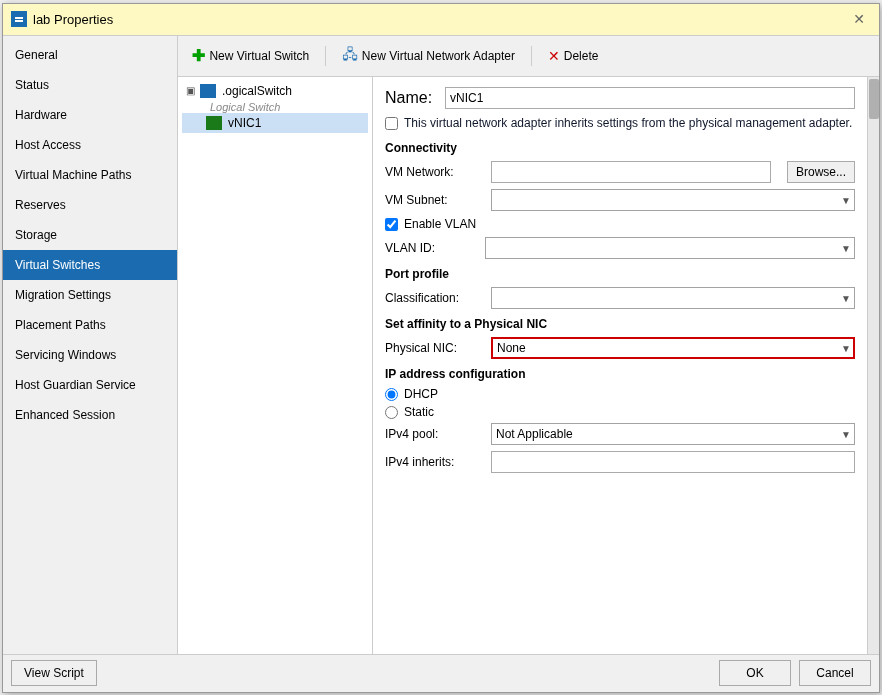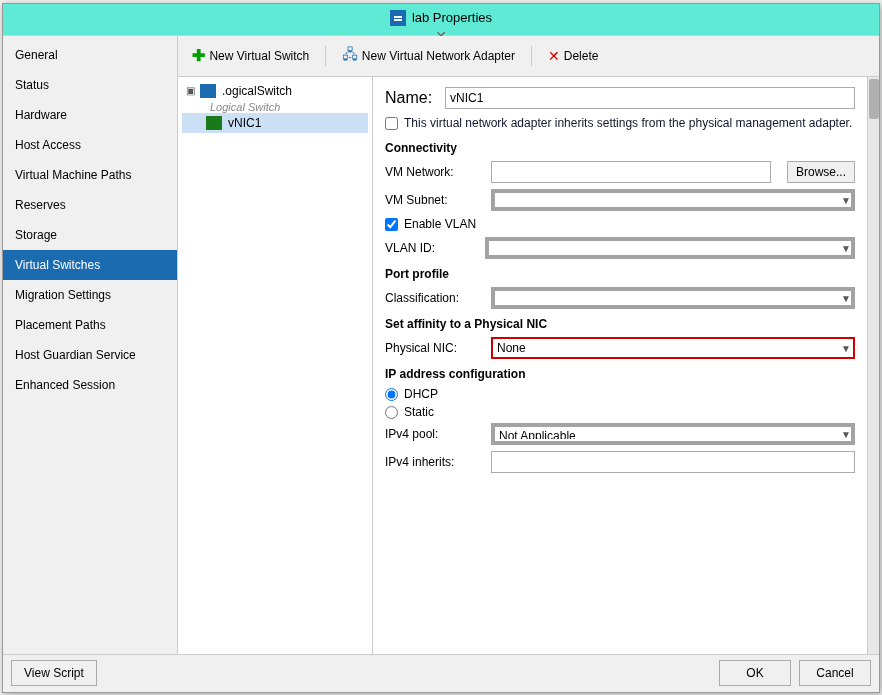"lab Properties" .title-bar { background: #5eead4 -> #fef9c3; flex-direction: column -> none }
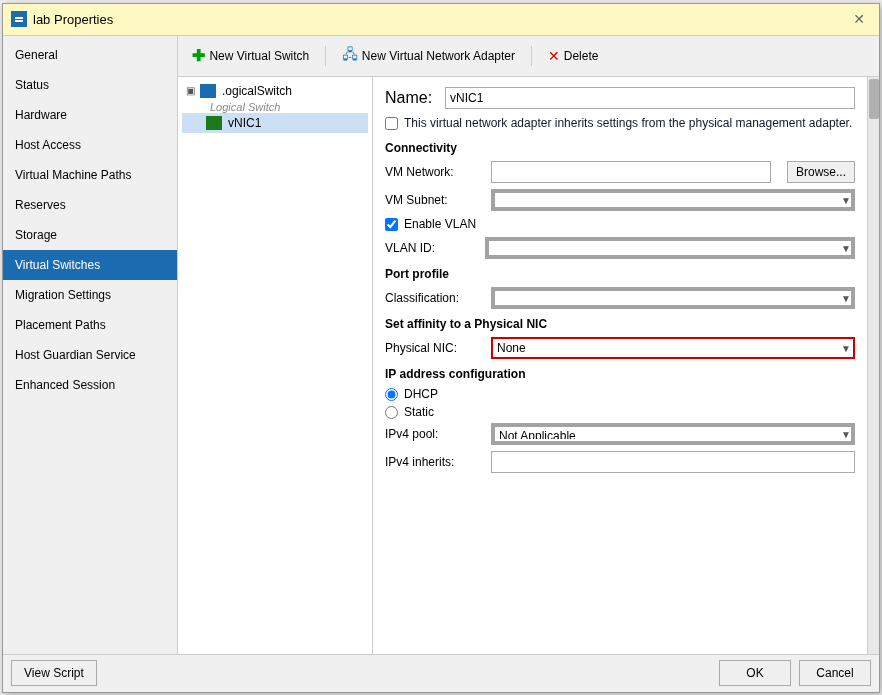"Servicing Windows" div.sidebar-item { html: none -> <div>Servicing Windows</div> }
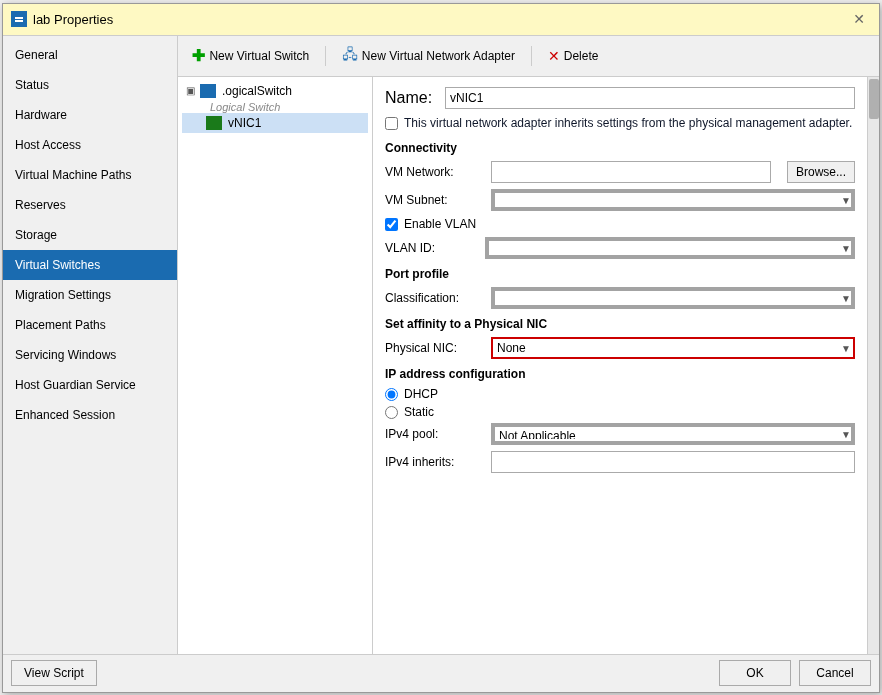"Not Applicable" .dropdown-wrapper select { border: 4px solid #a3a3a3 -> 1px solid #a3a3a3 }
